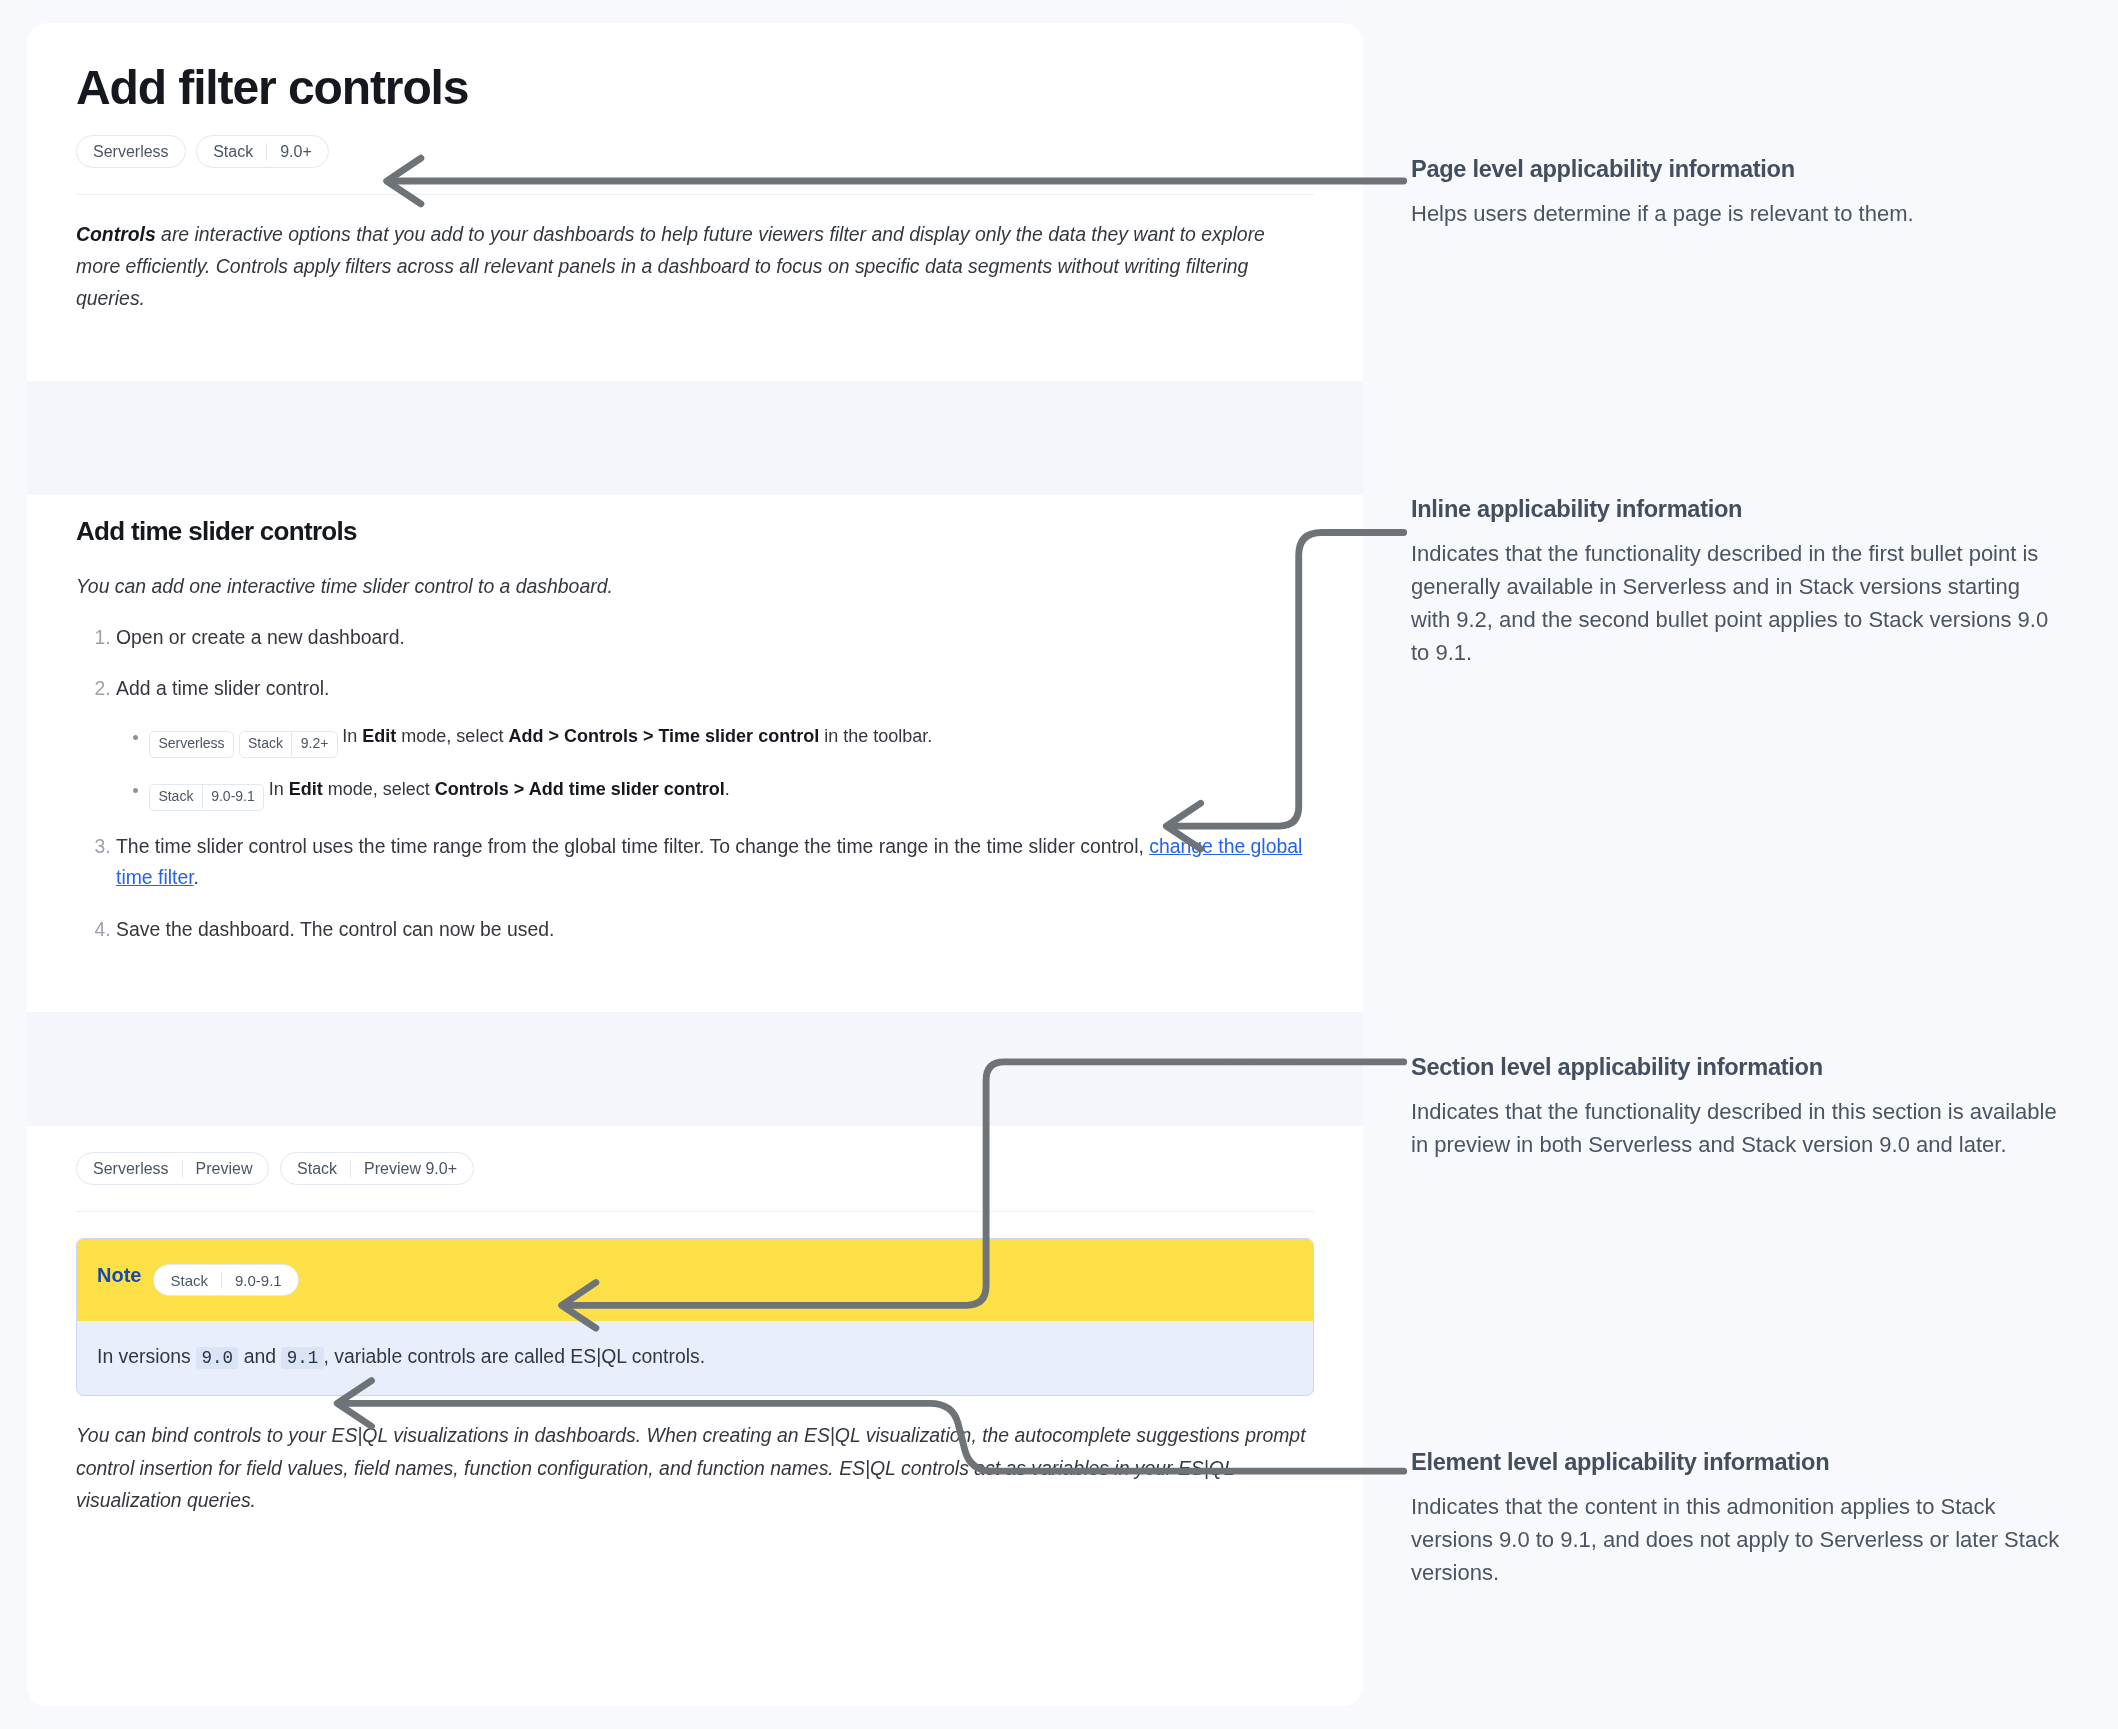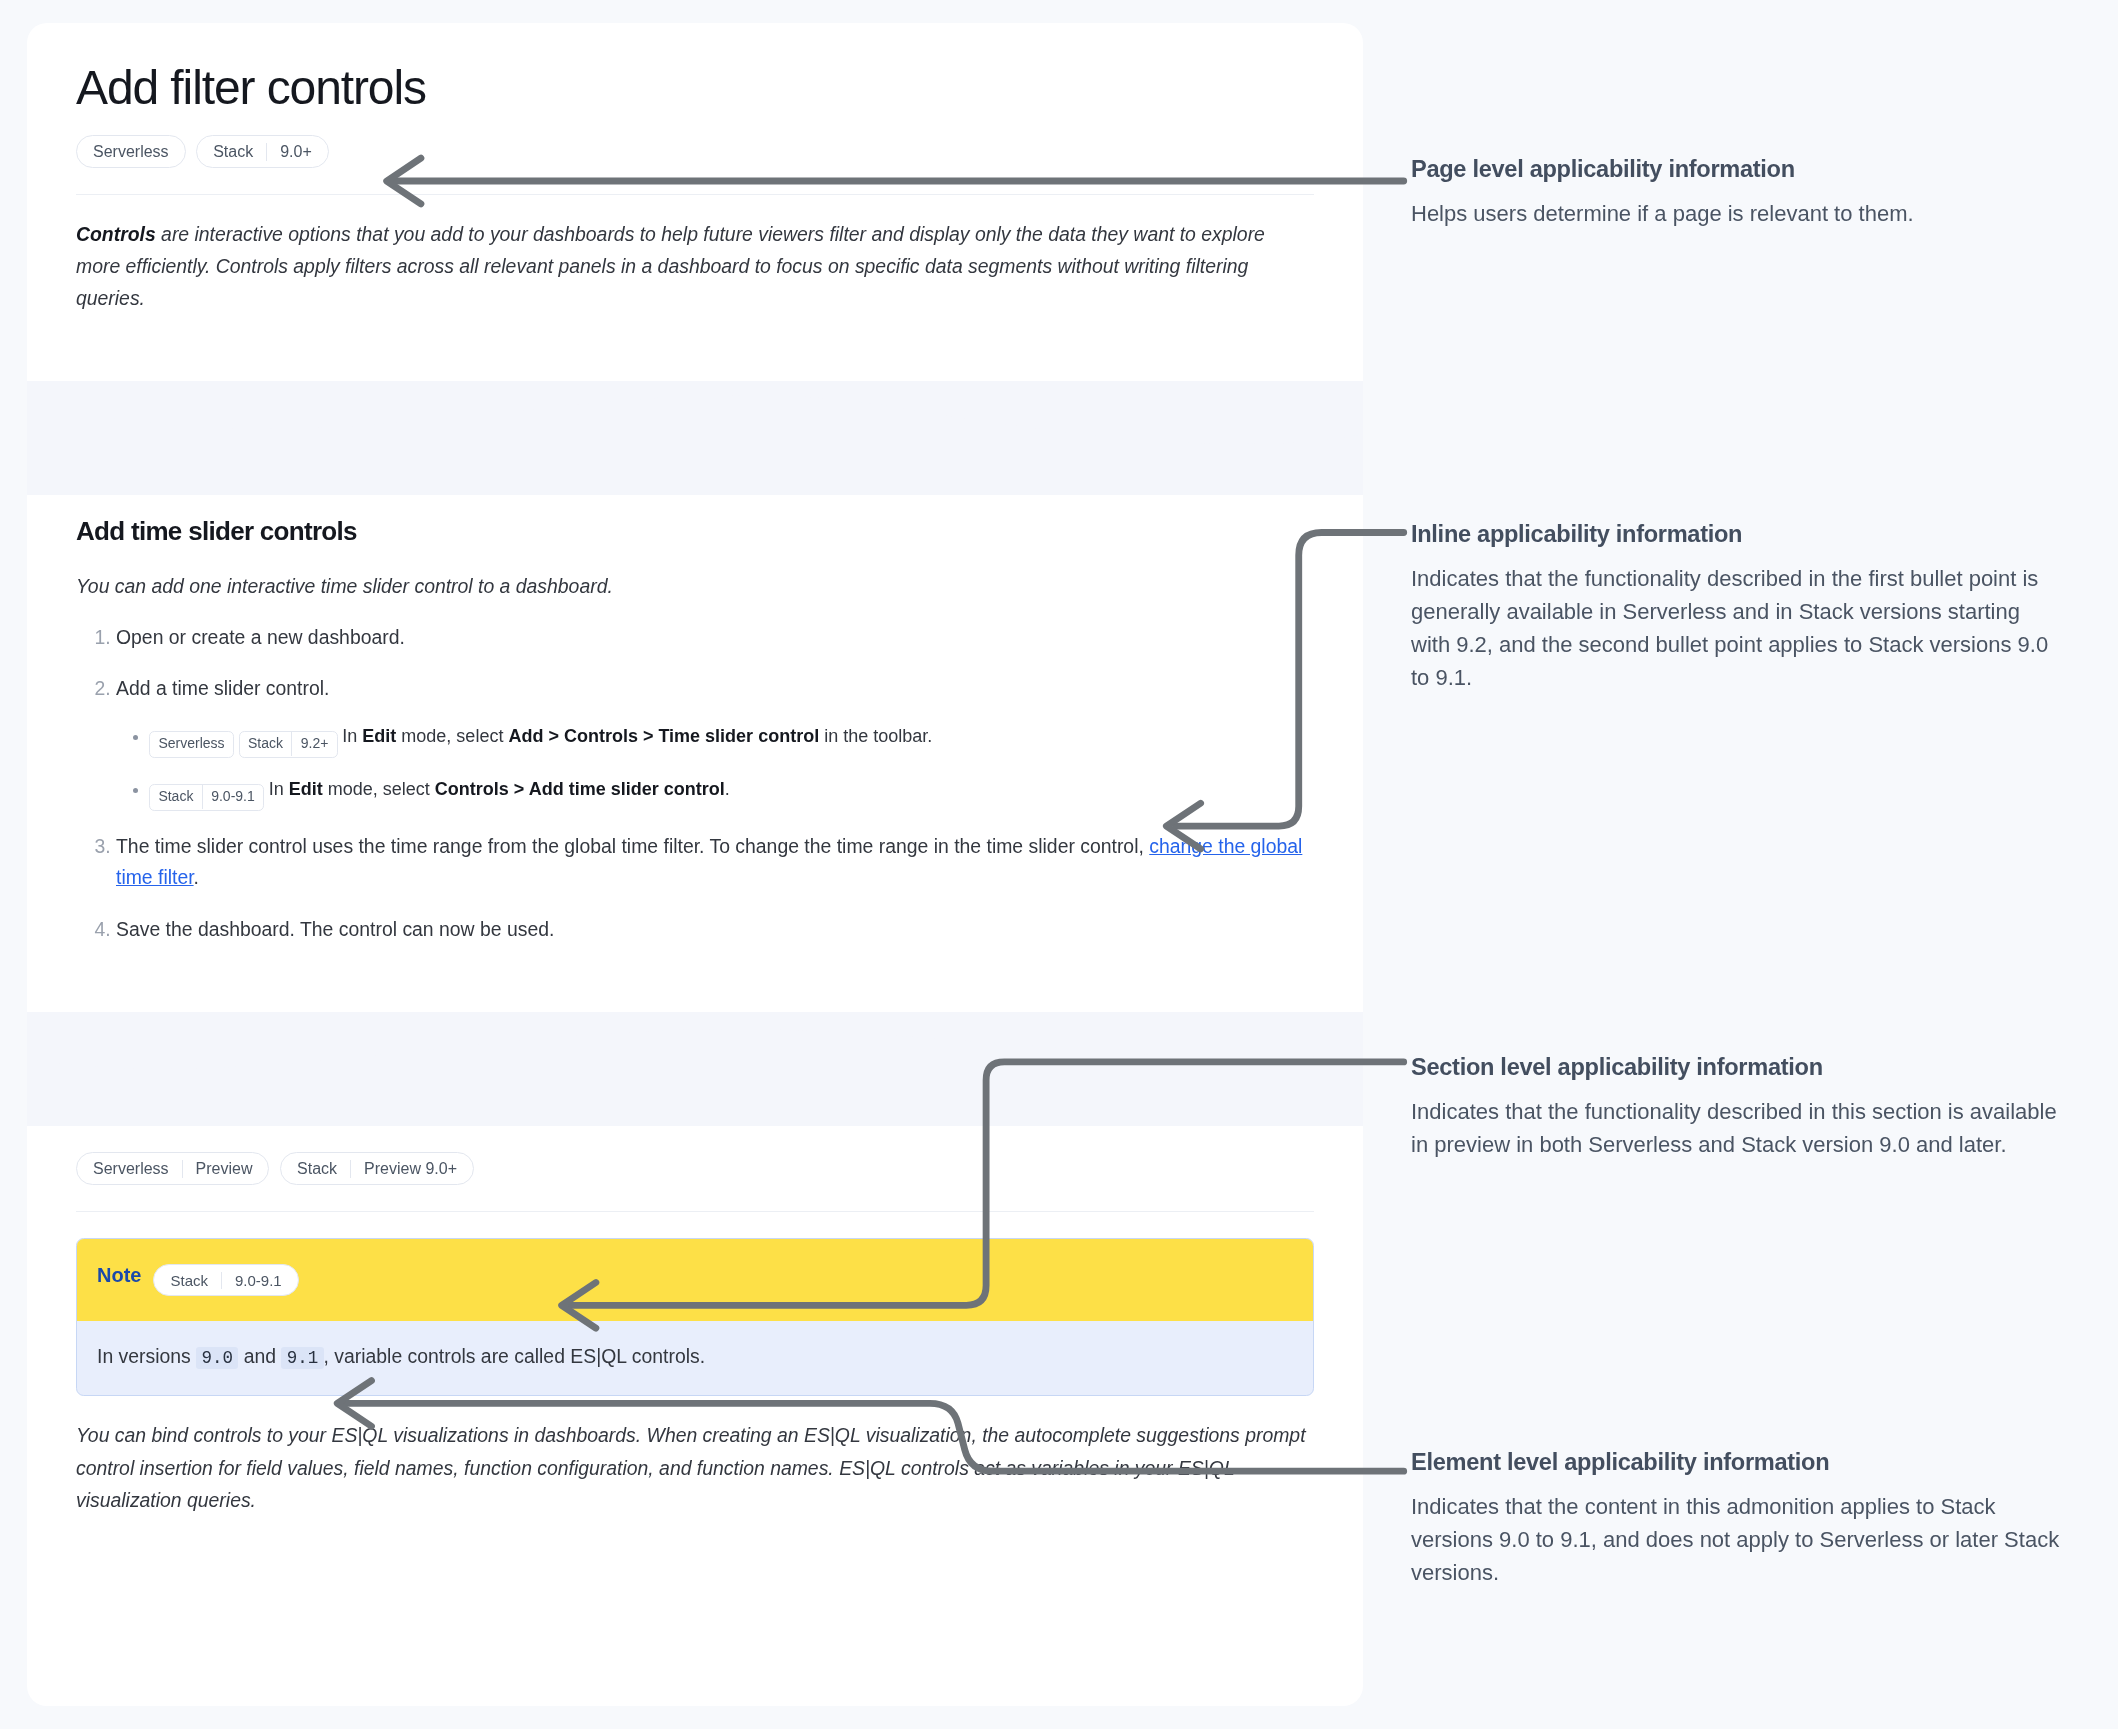"Add filter controls" .page-title { font-weight: 400 -> 700 }
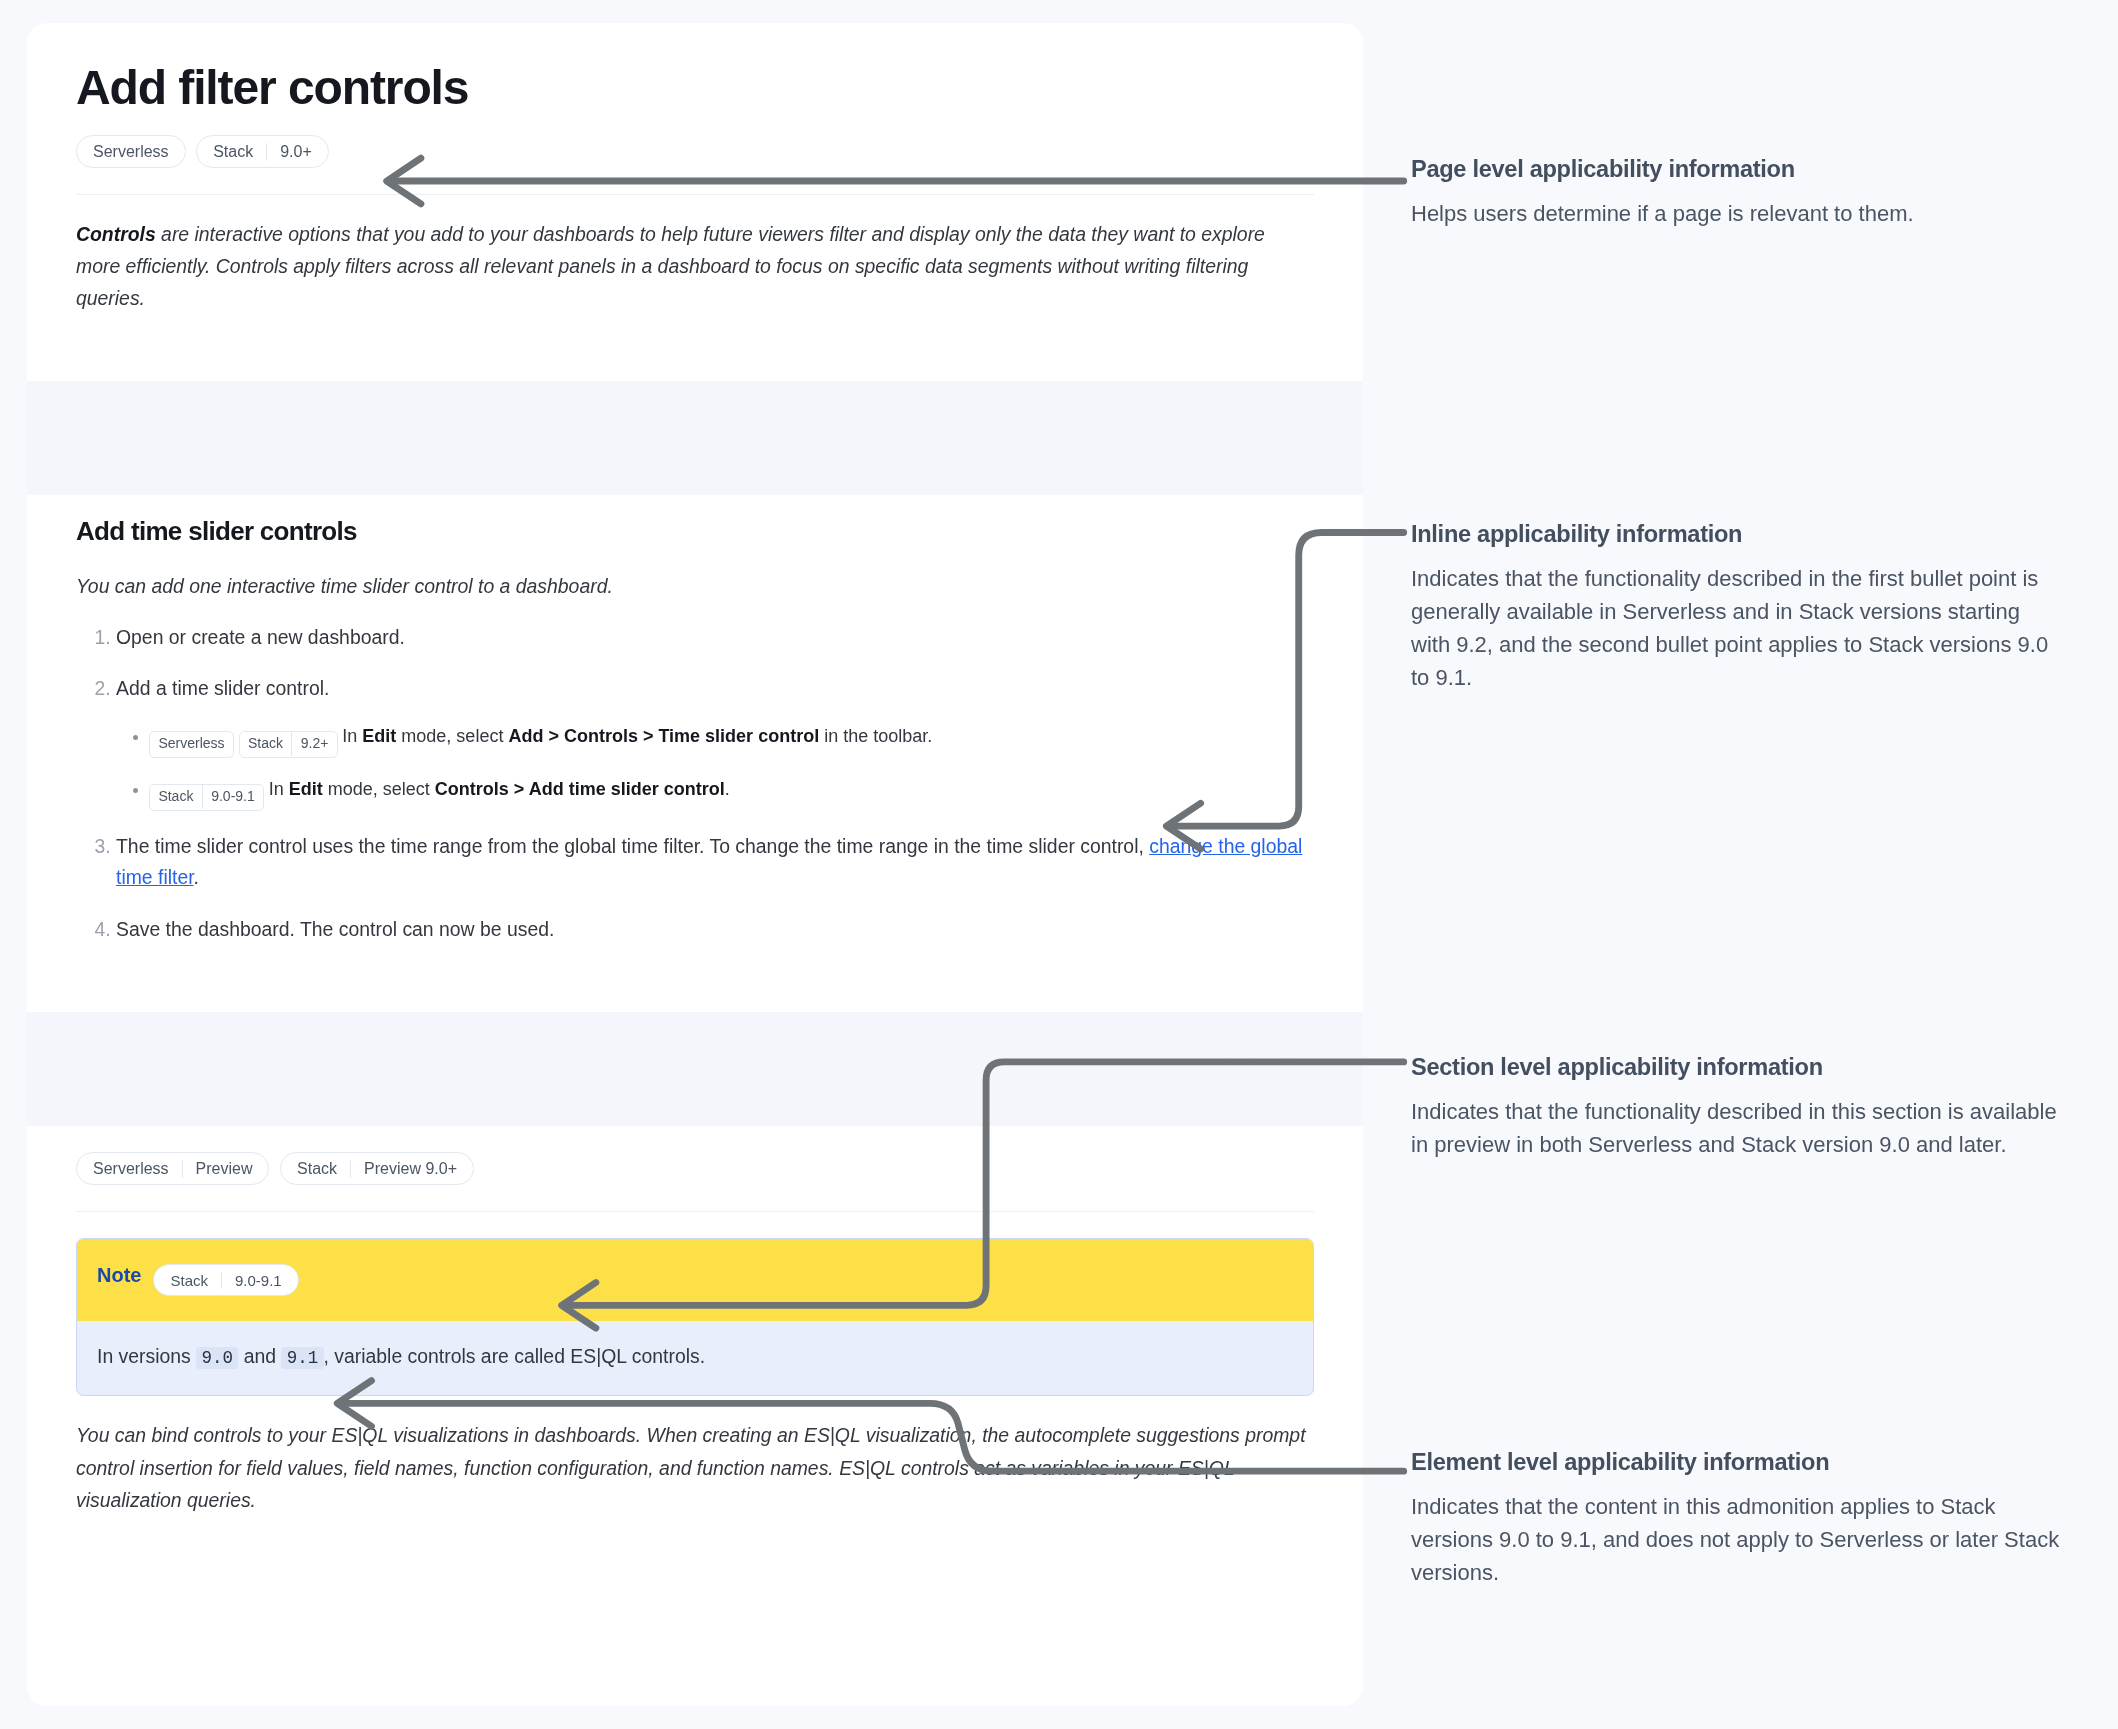"Inline applicability information" div.anno { top: 521px -> 496px }
